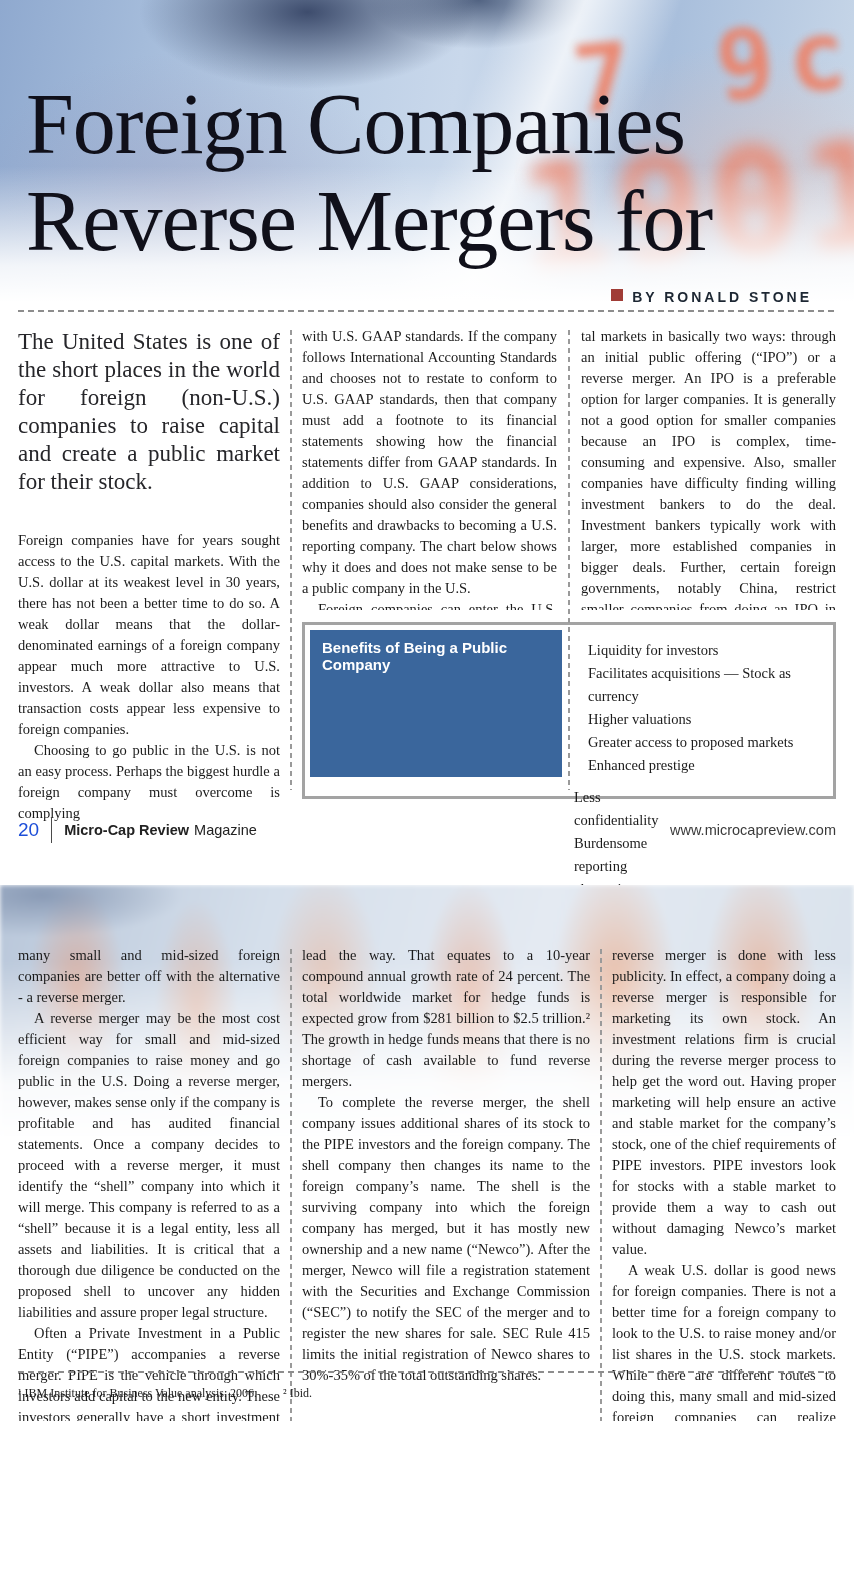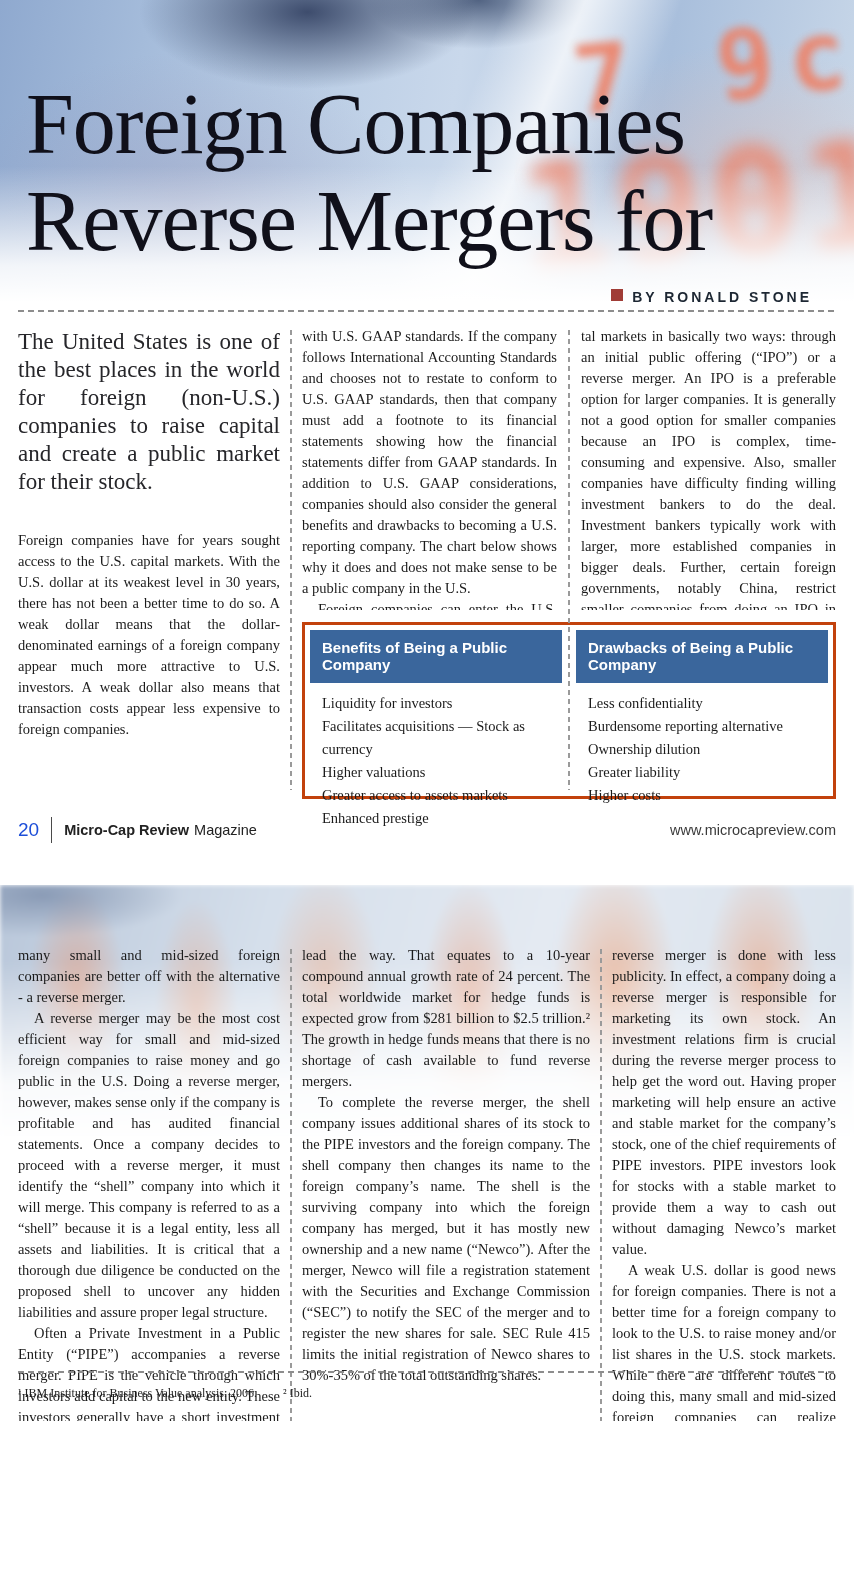"The United States is one" div.lead { text: best -> short }
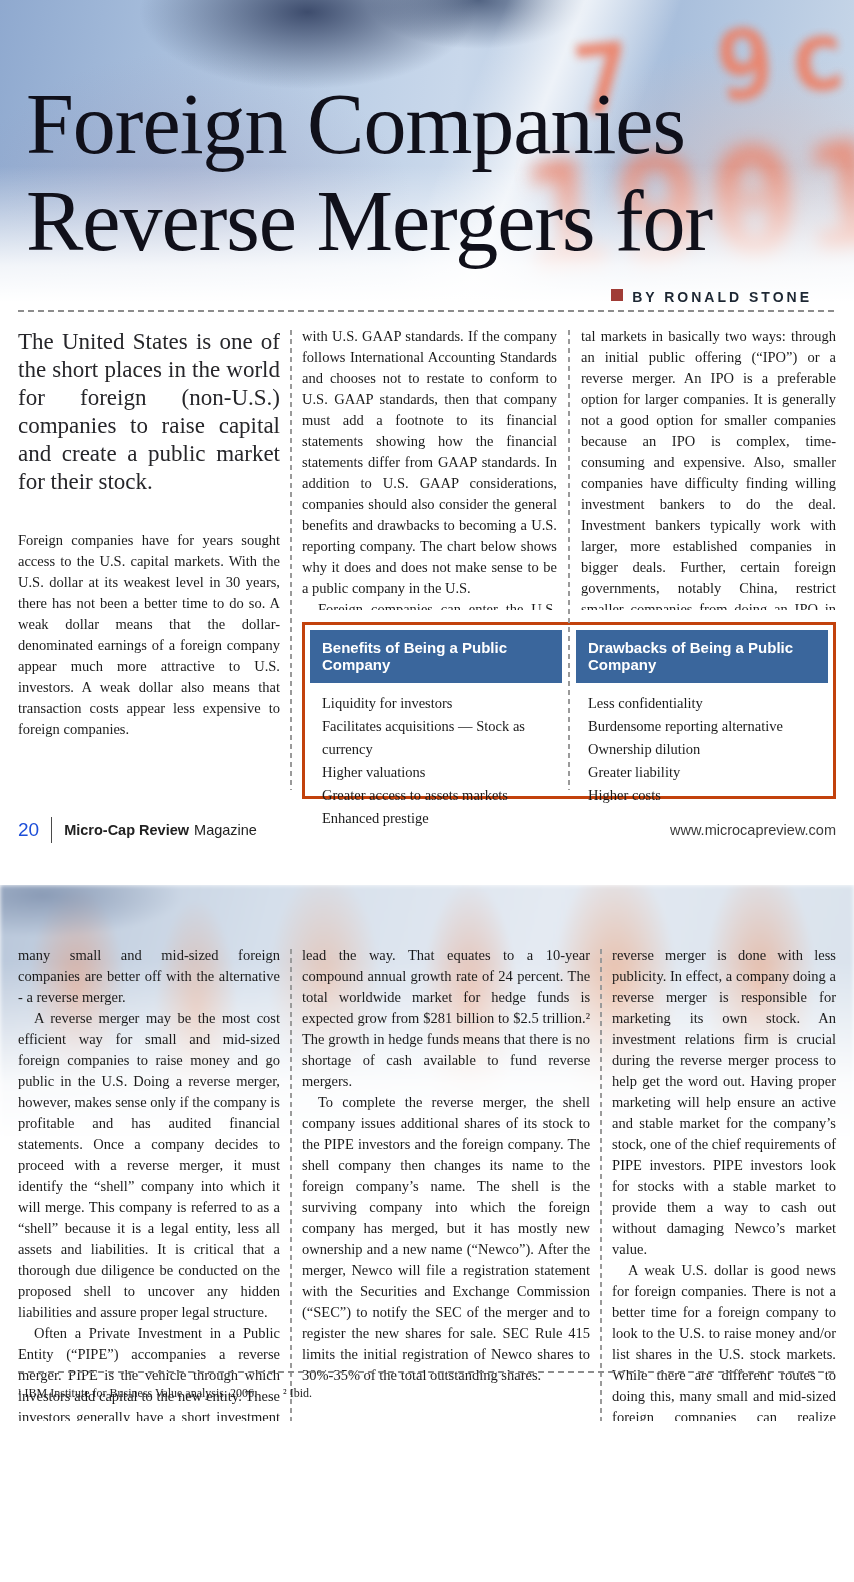"Benefits of Being a Public" .pubtable { border: 3px solid #c2410c -> 3px solid #a3a3a3 }
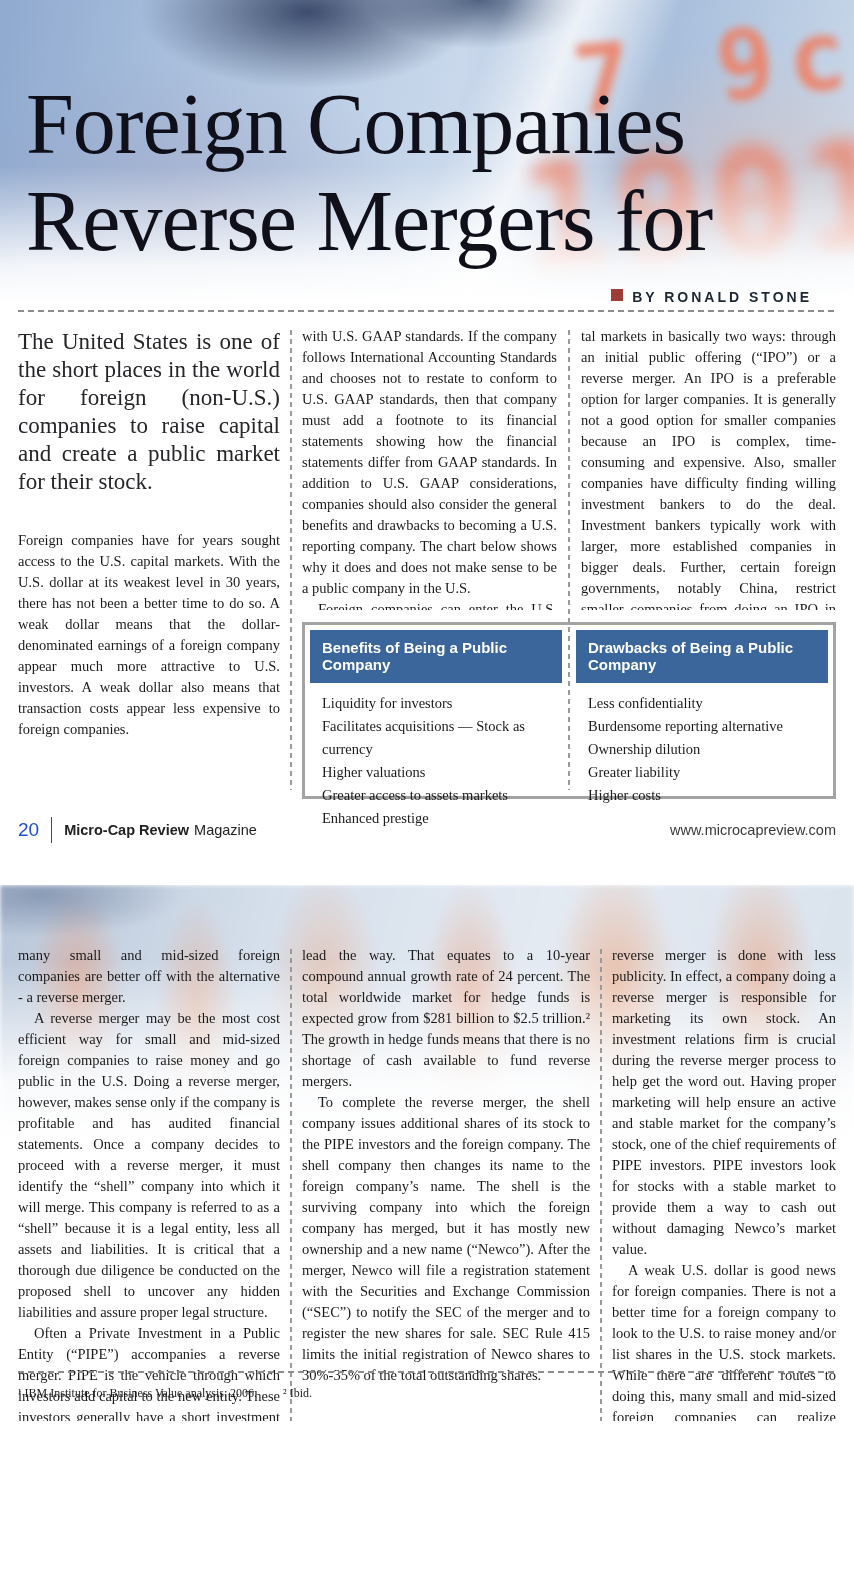"Drawbacks of Being a Public" div.th { html: <div>Drawbacks of Being a Public Company</div> -> none }
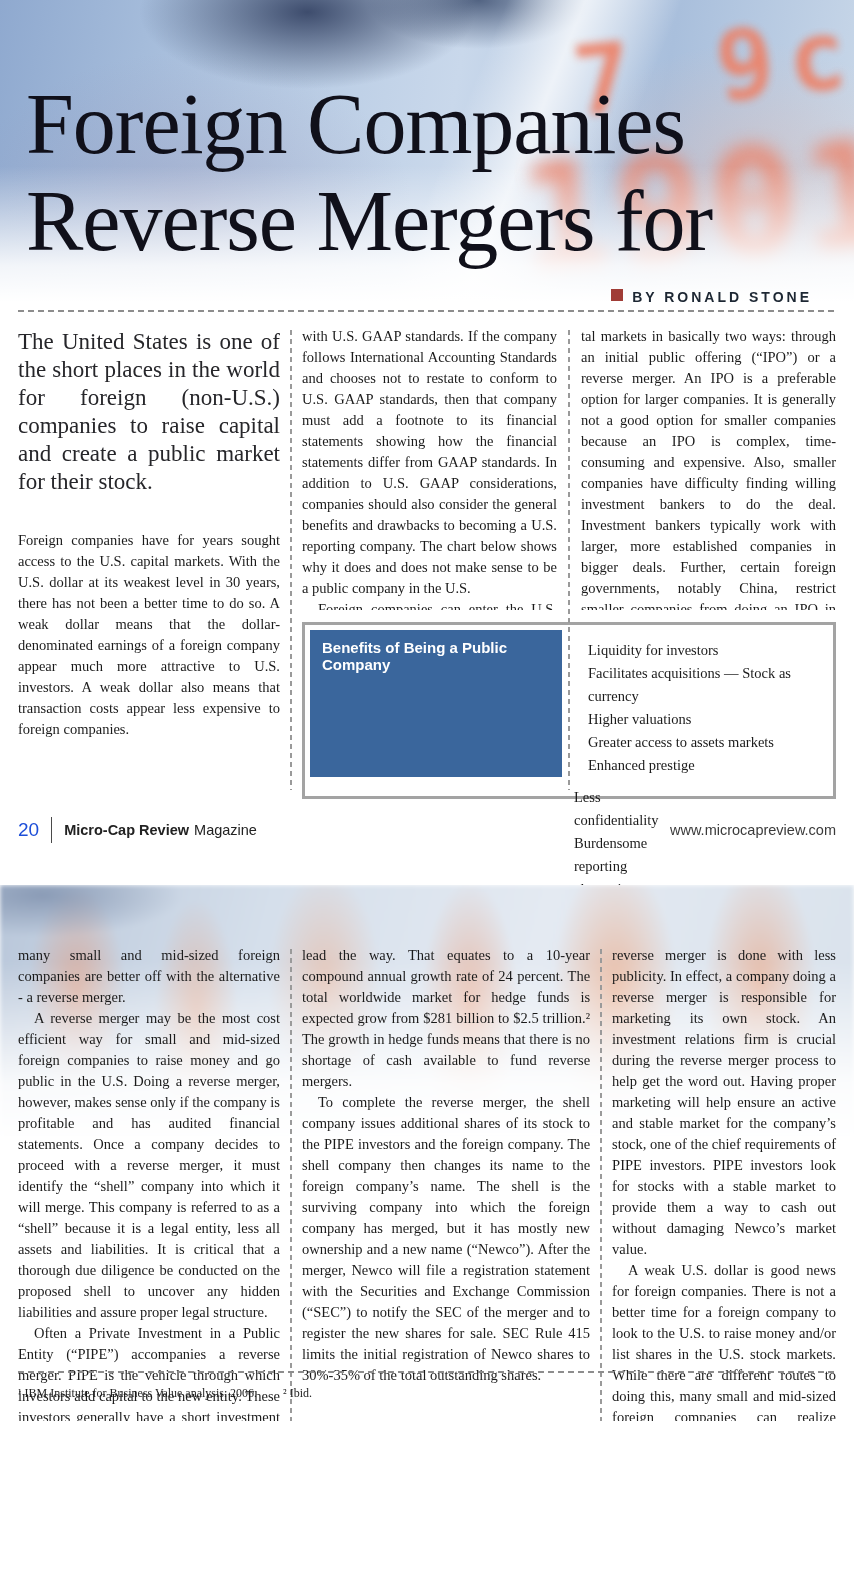"Choosing to go public in" p.indent { html: none -> <p>Choosing to go public in the U.S. is not an easy process. Perhaps the biggest hurdle a foreign company must overcome is complying</p> }
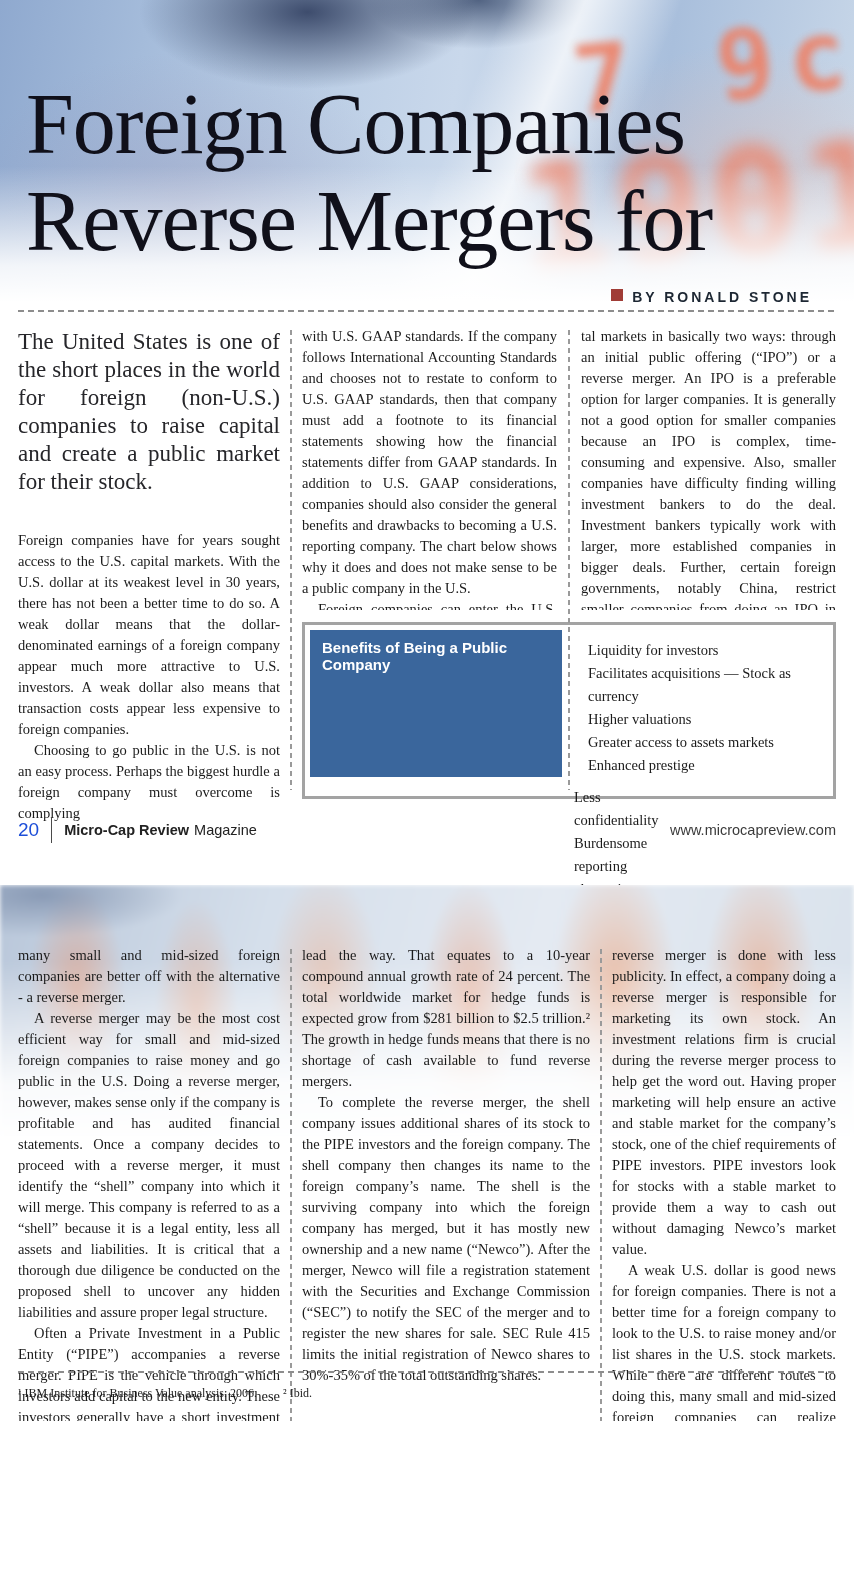"Greater access to assets markets" li { text: assets -> proposed }
